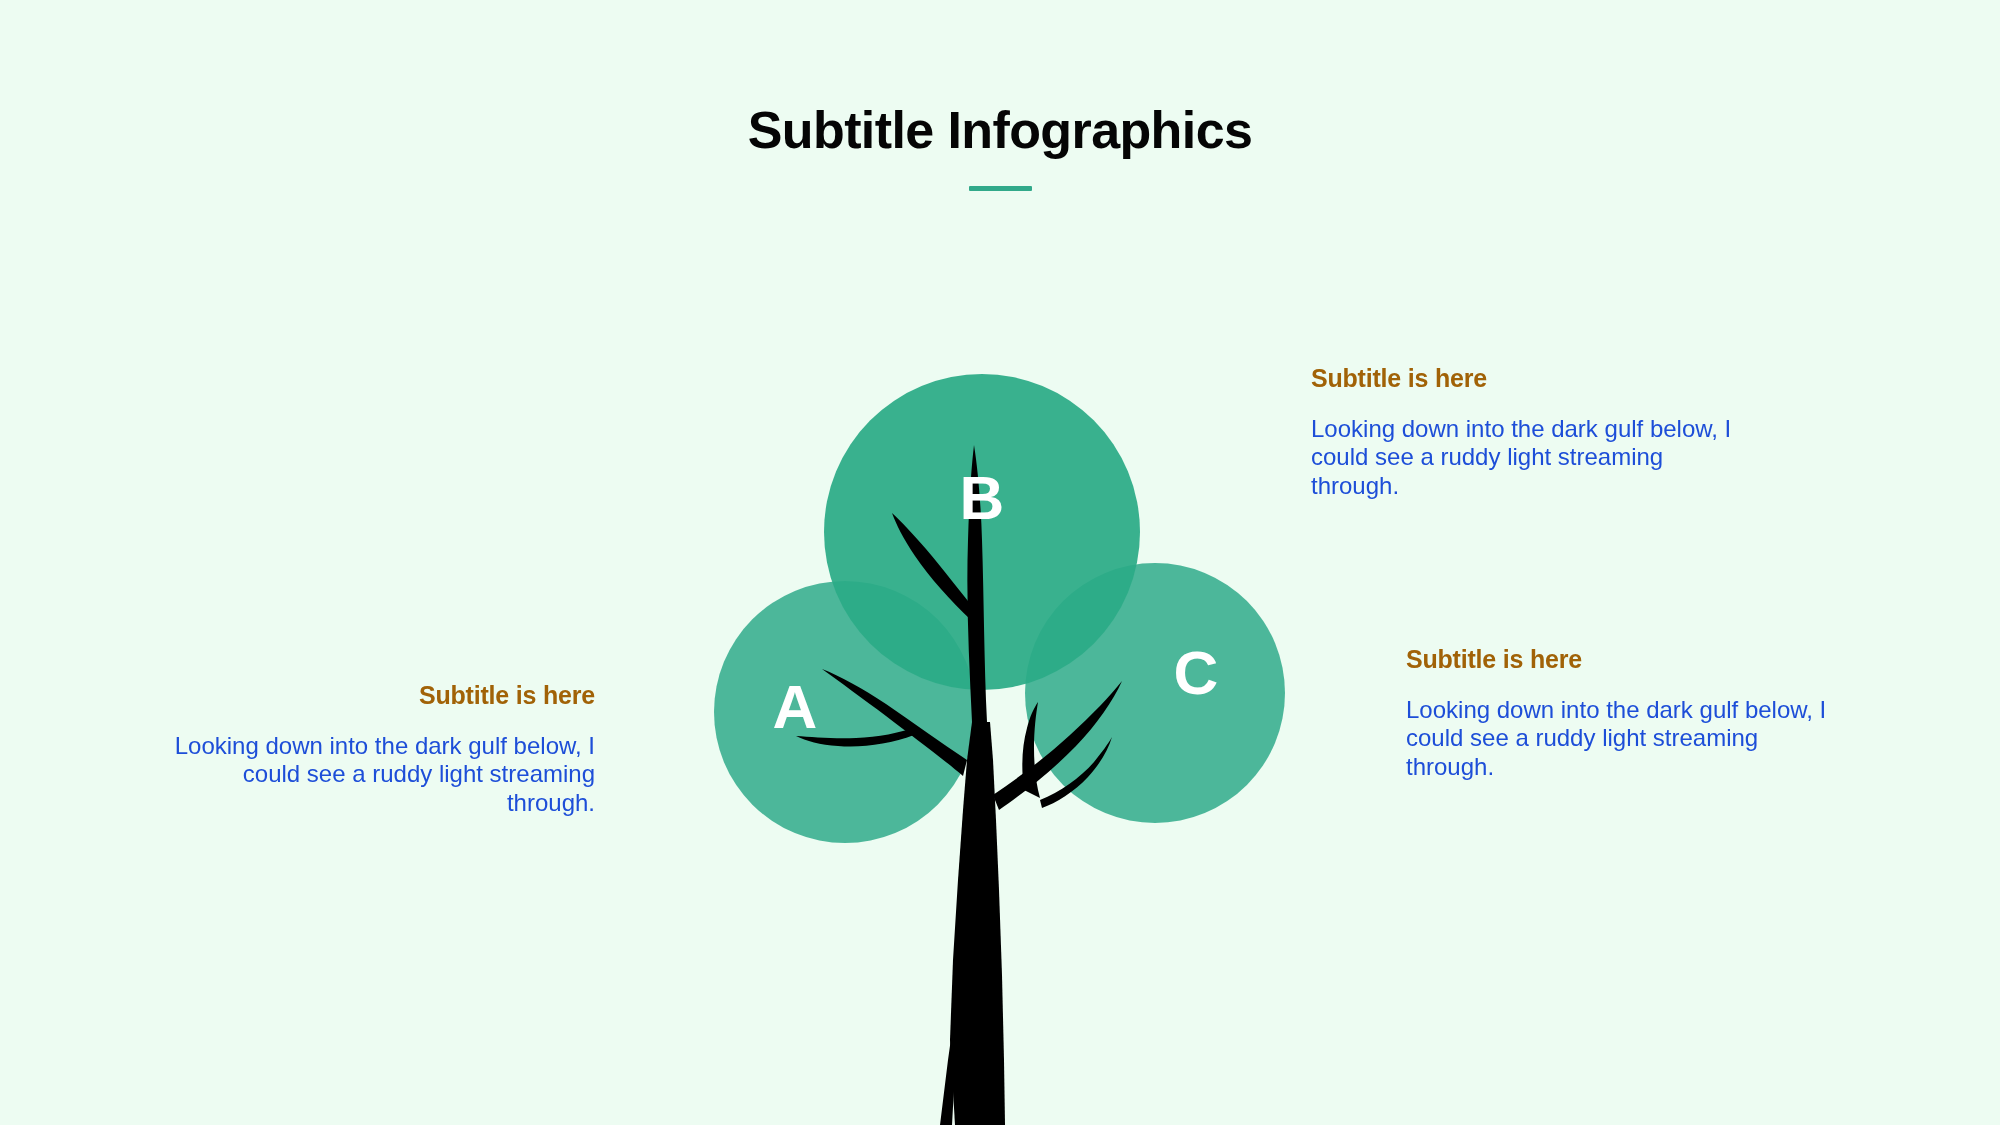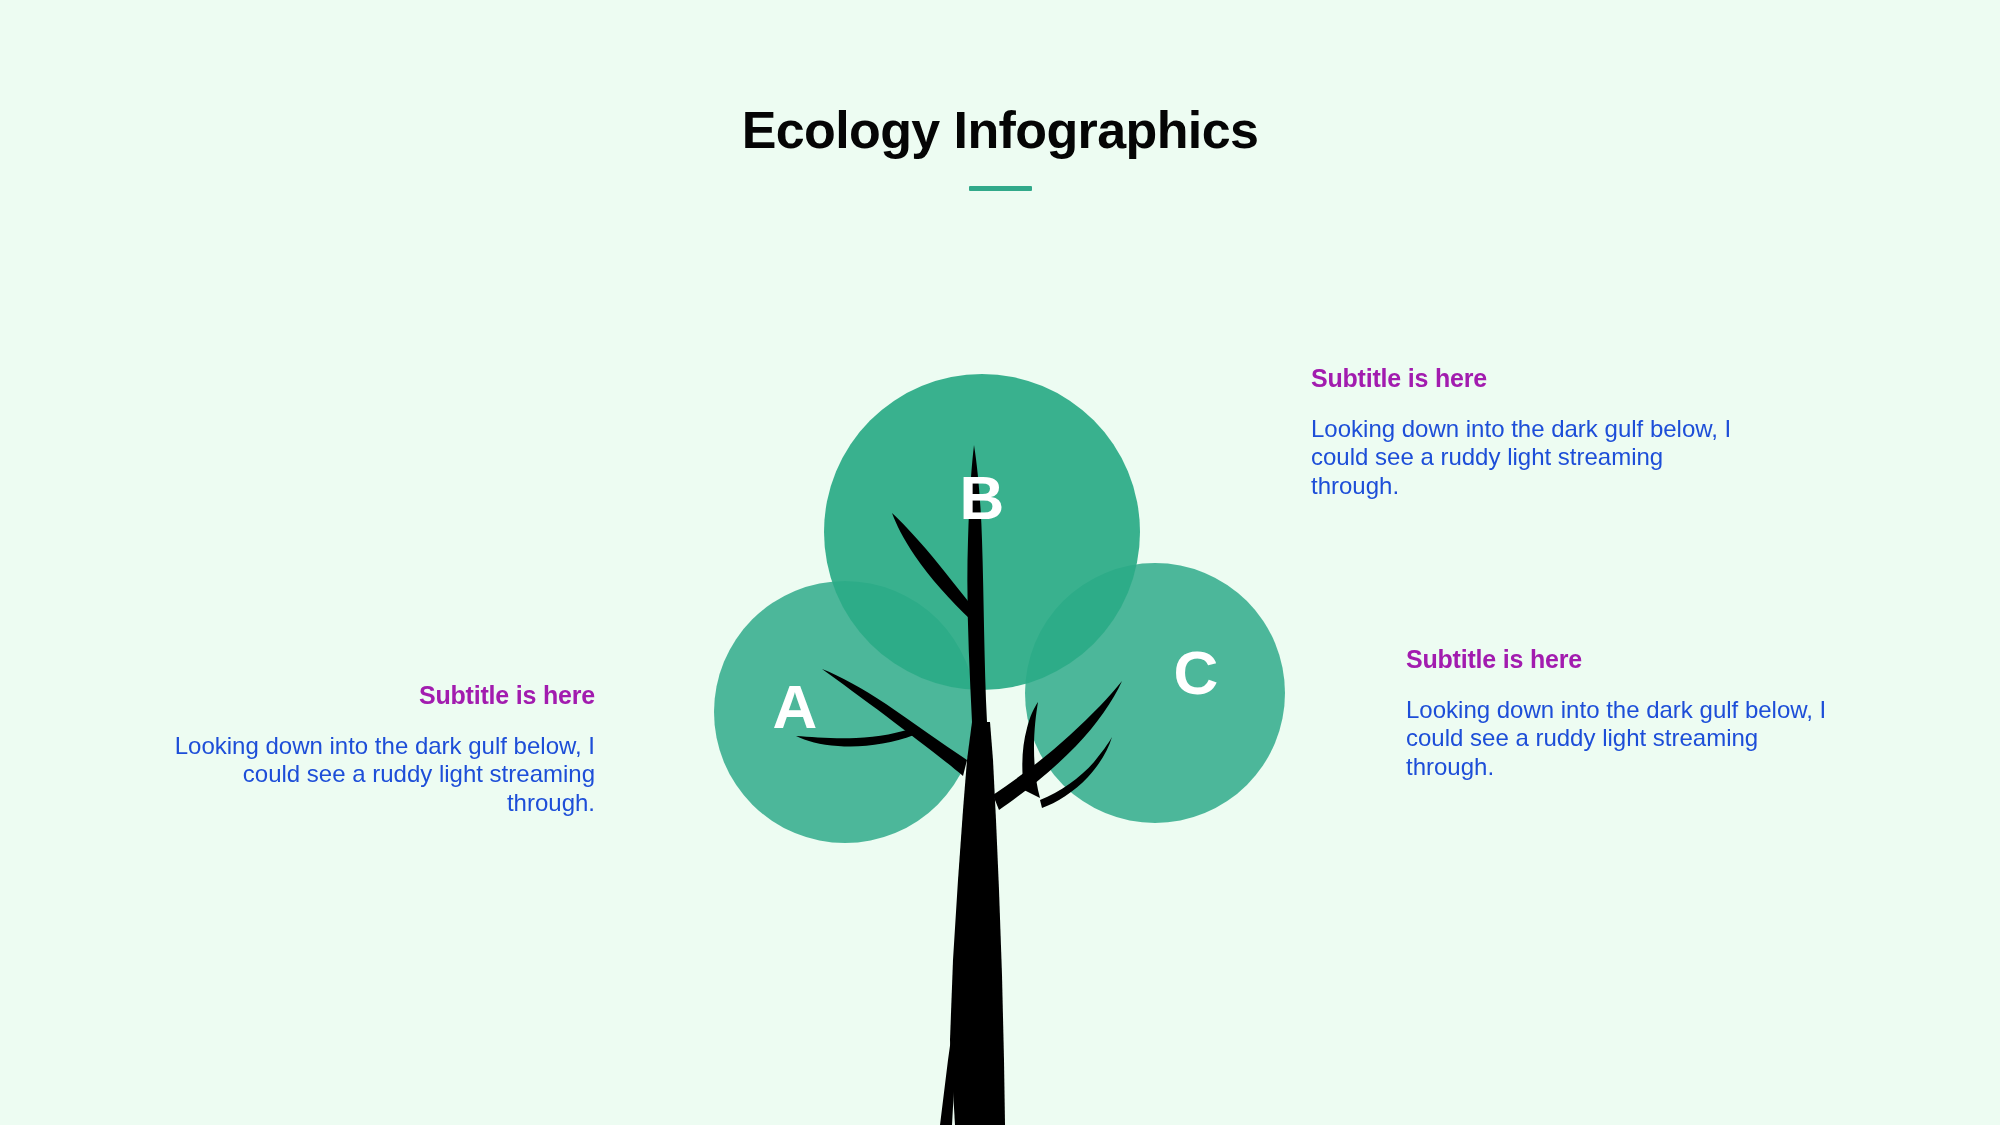"Ecology Infographics" div { text: Ecology -> Subtitle }
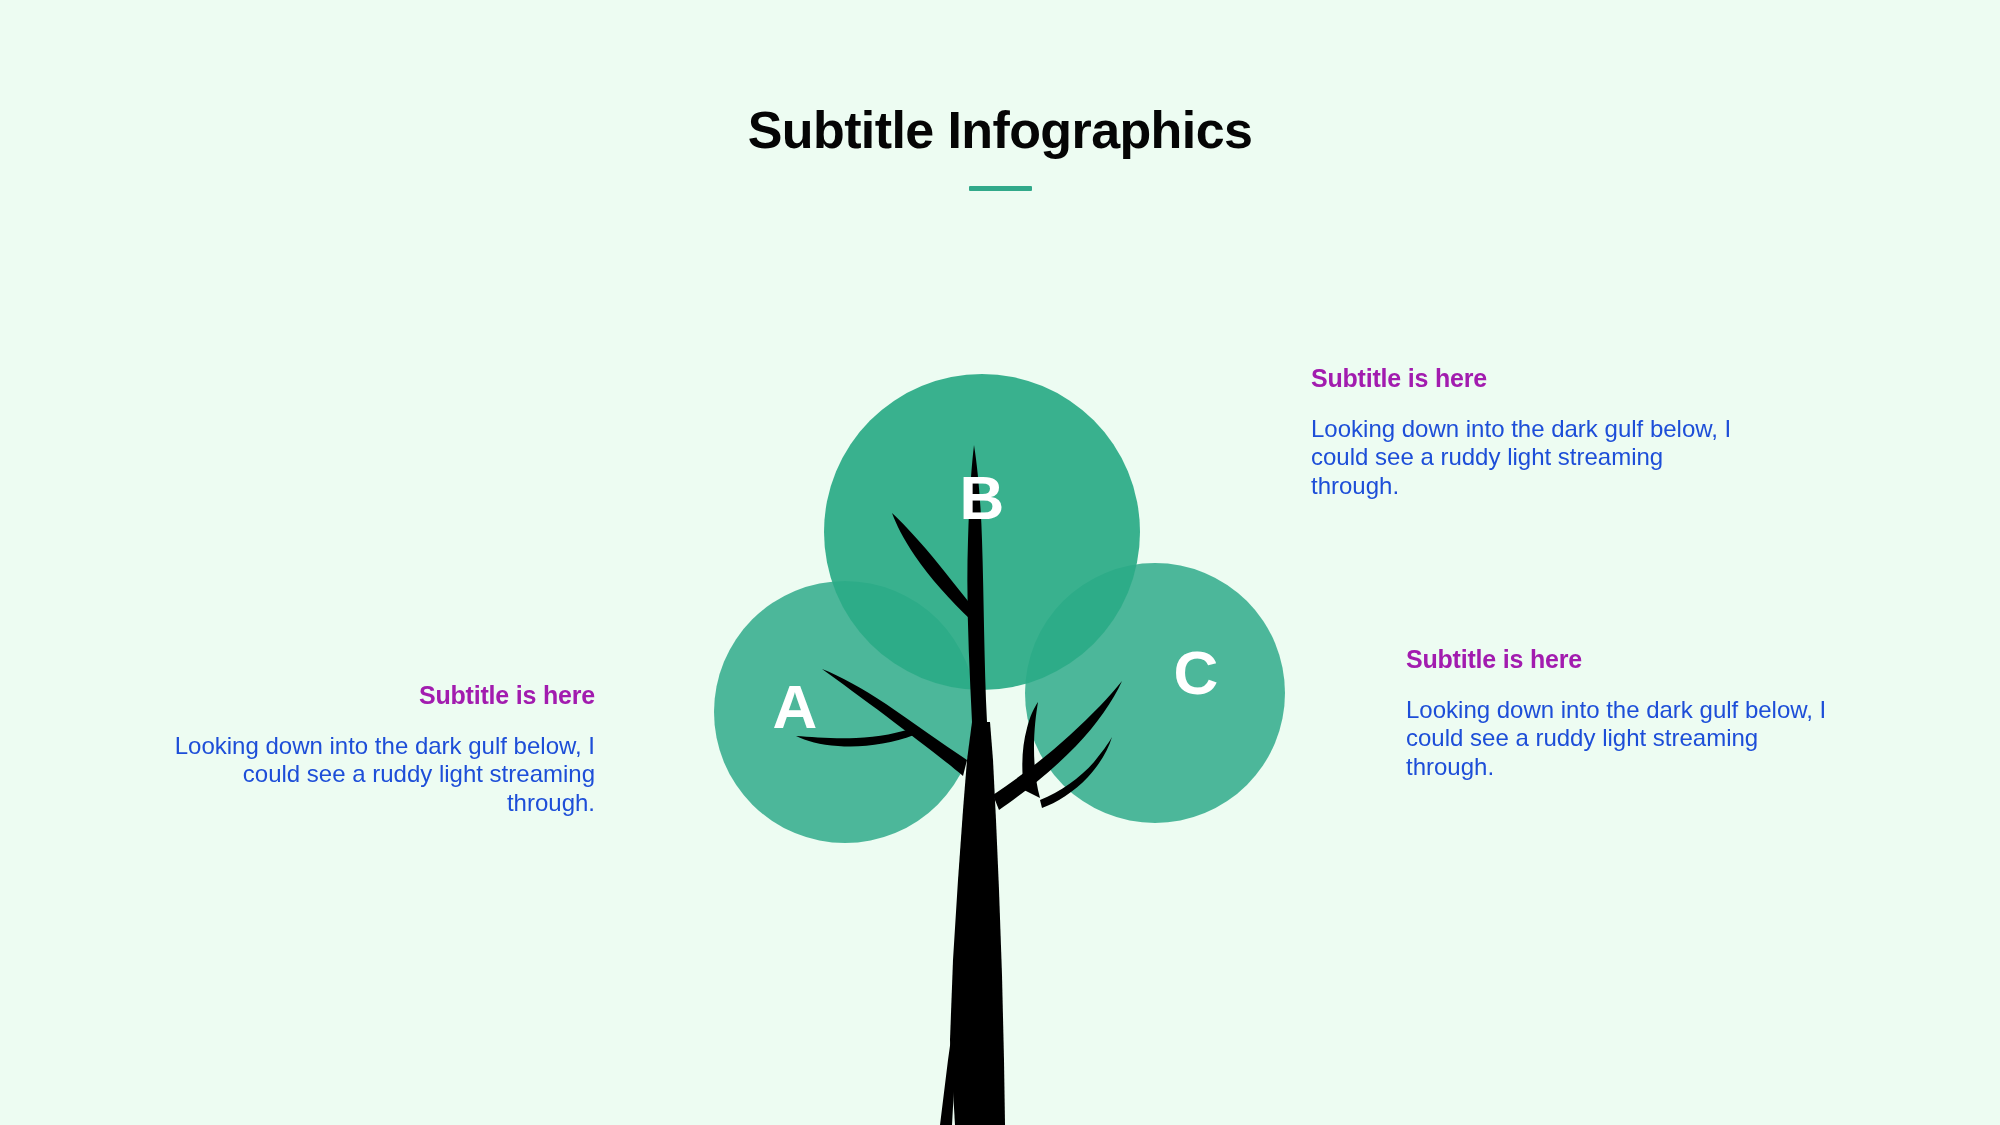"Subtitle is here" .info-subtitle { color: #a21caf -> #a16207 }
